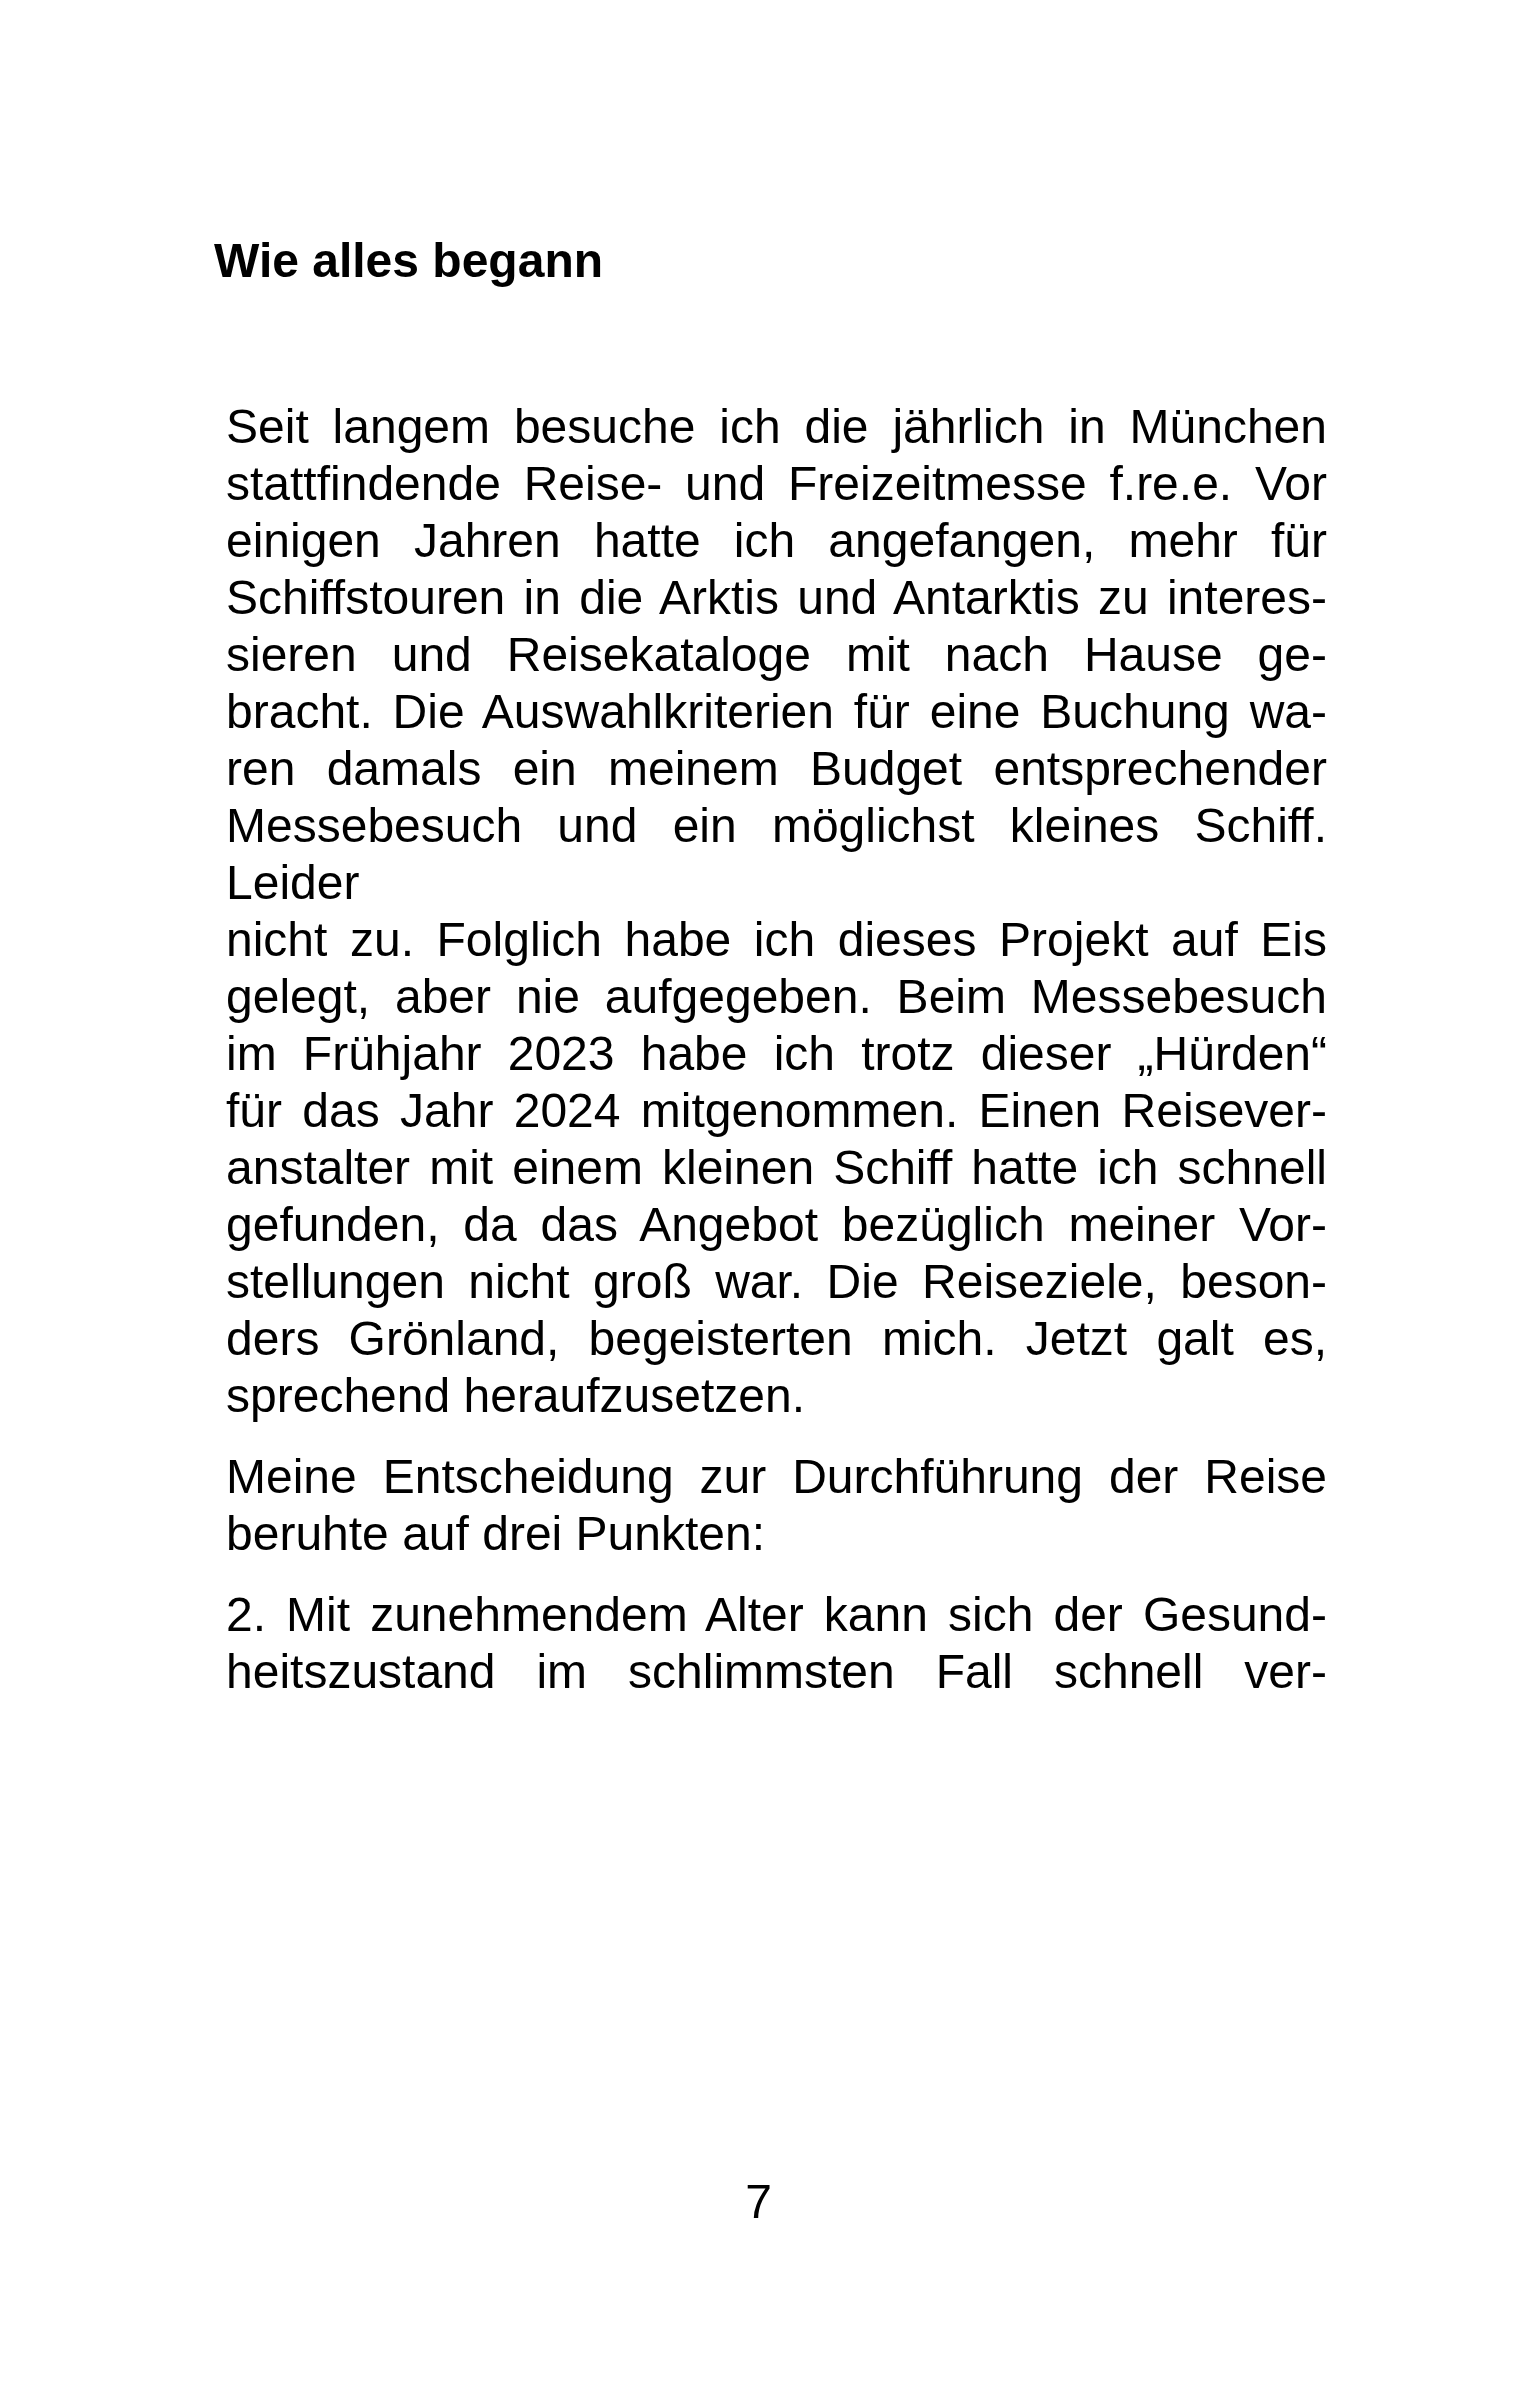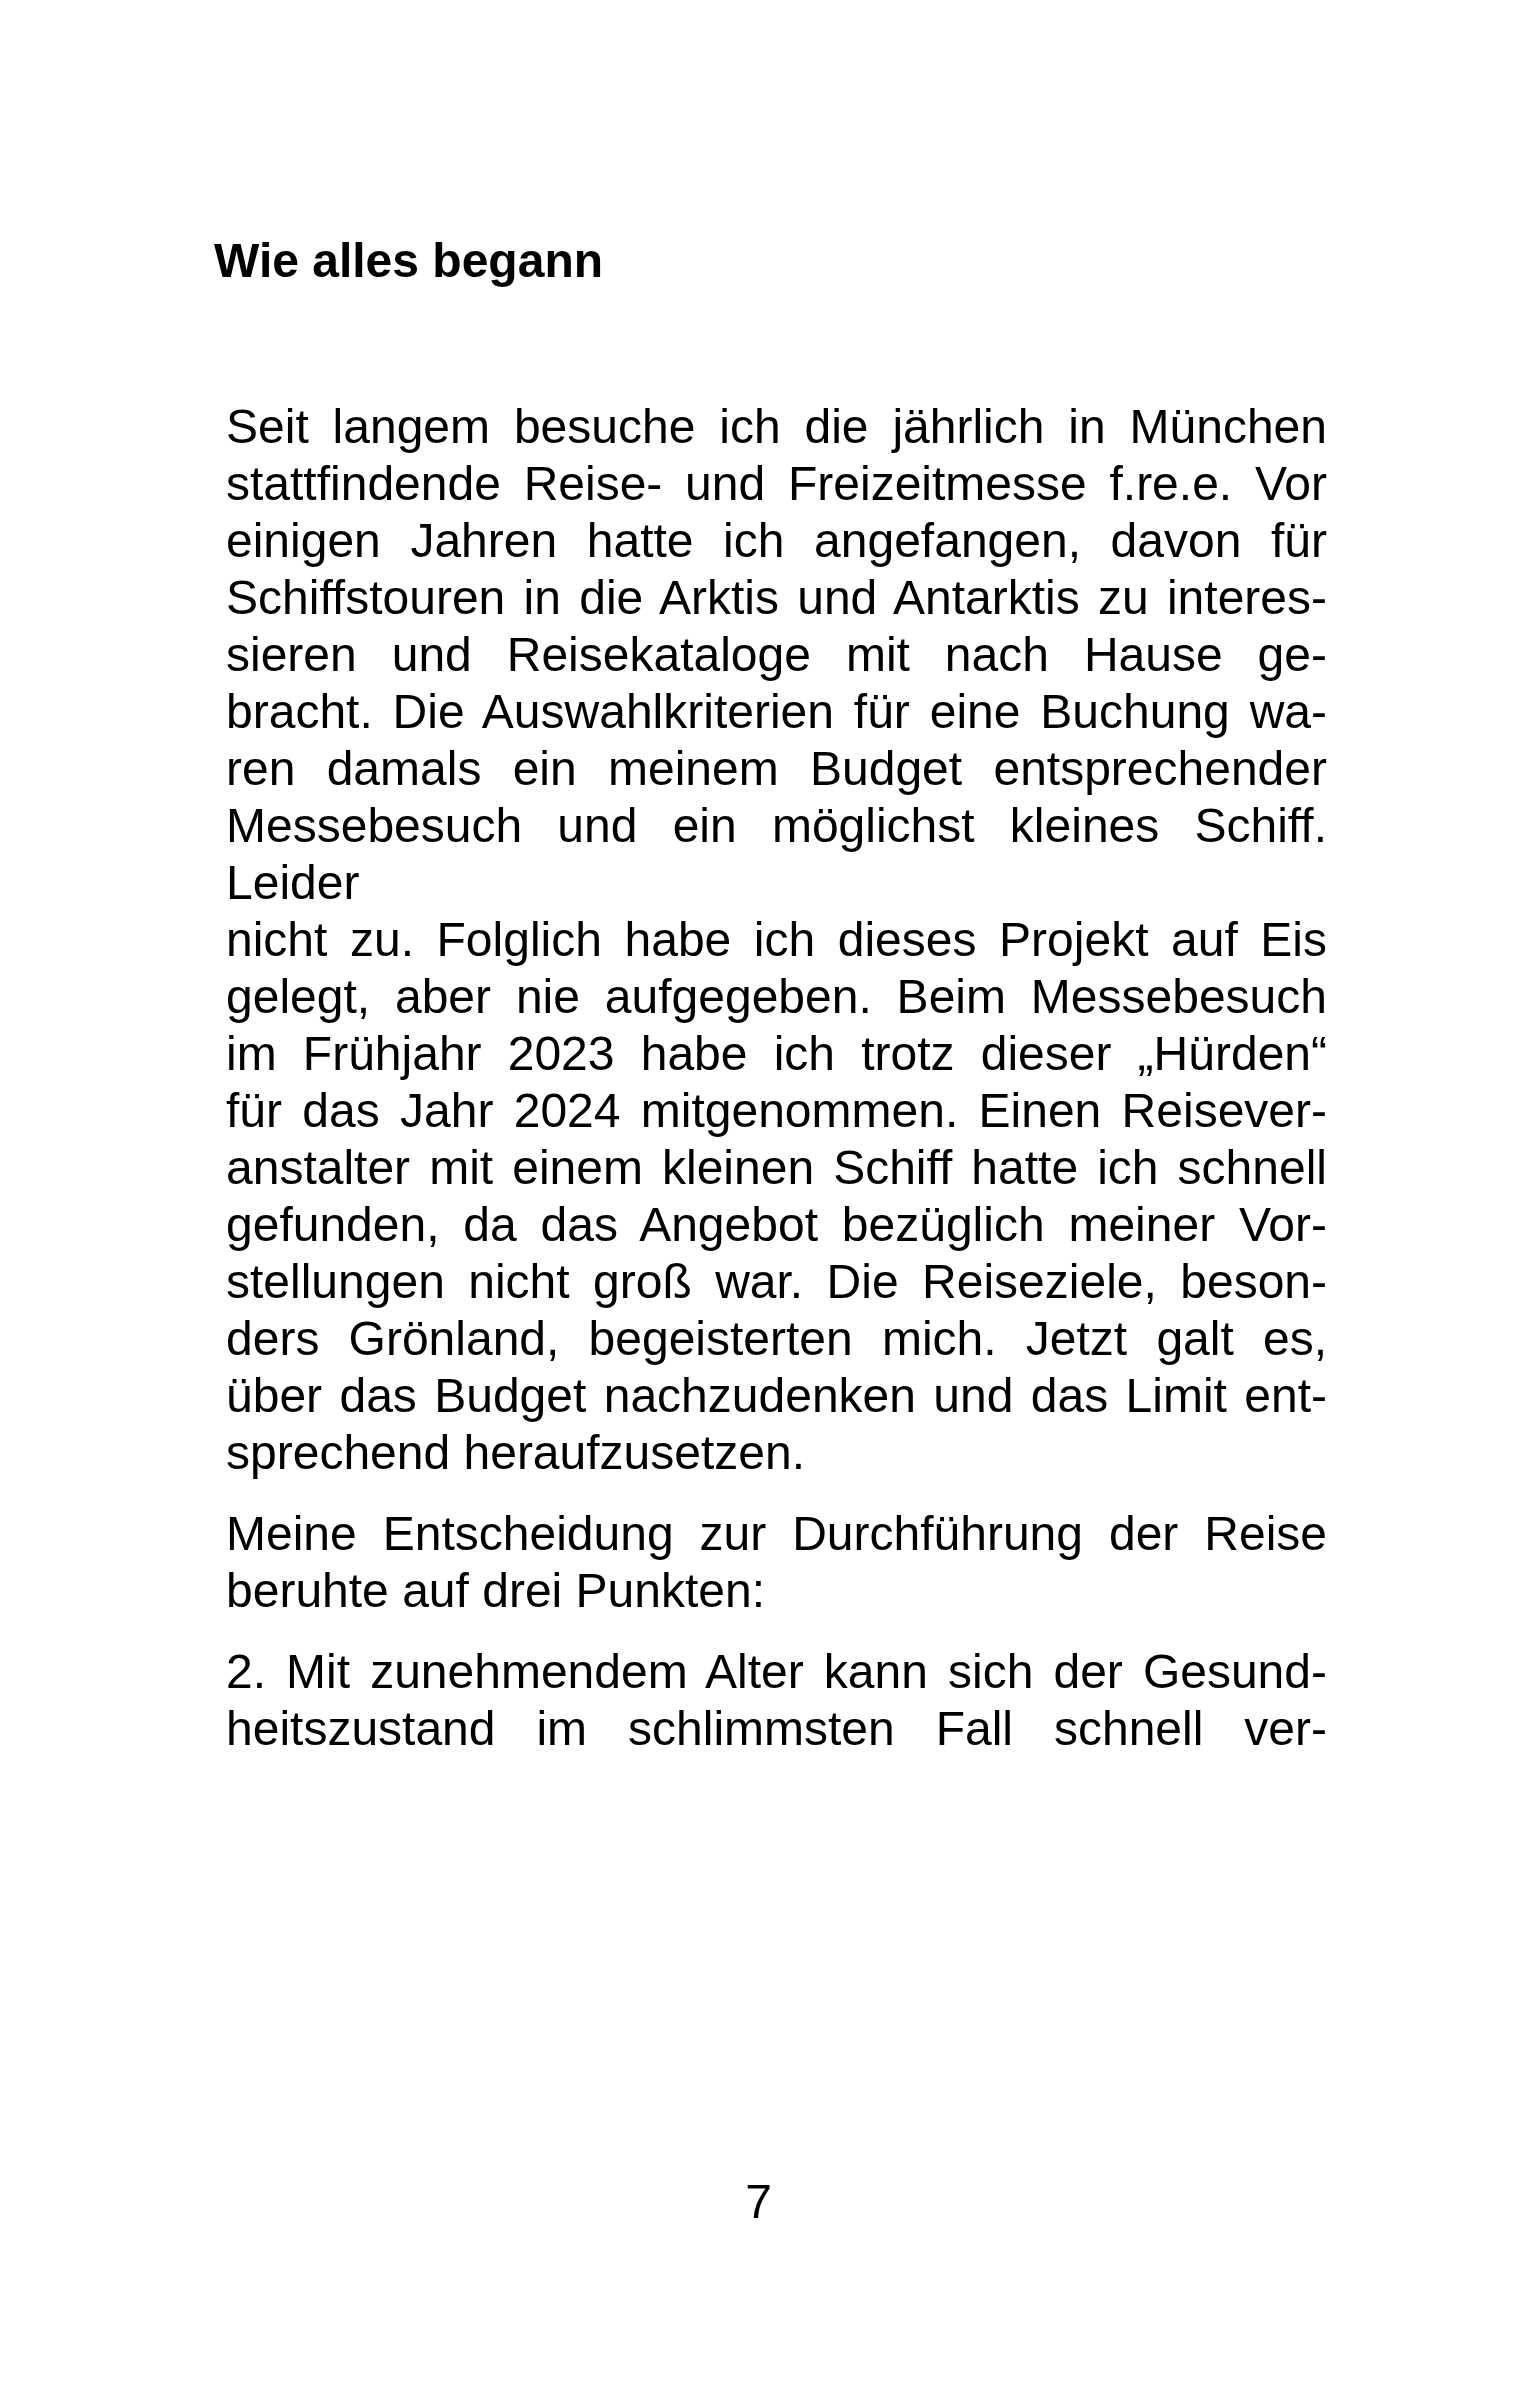"einigen Jahren hatte ich angefangen," div.line { text: davon -> mehr }
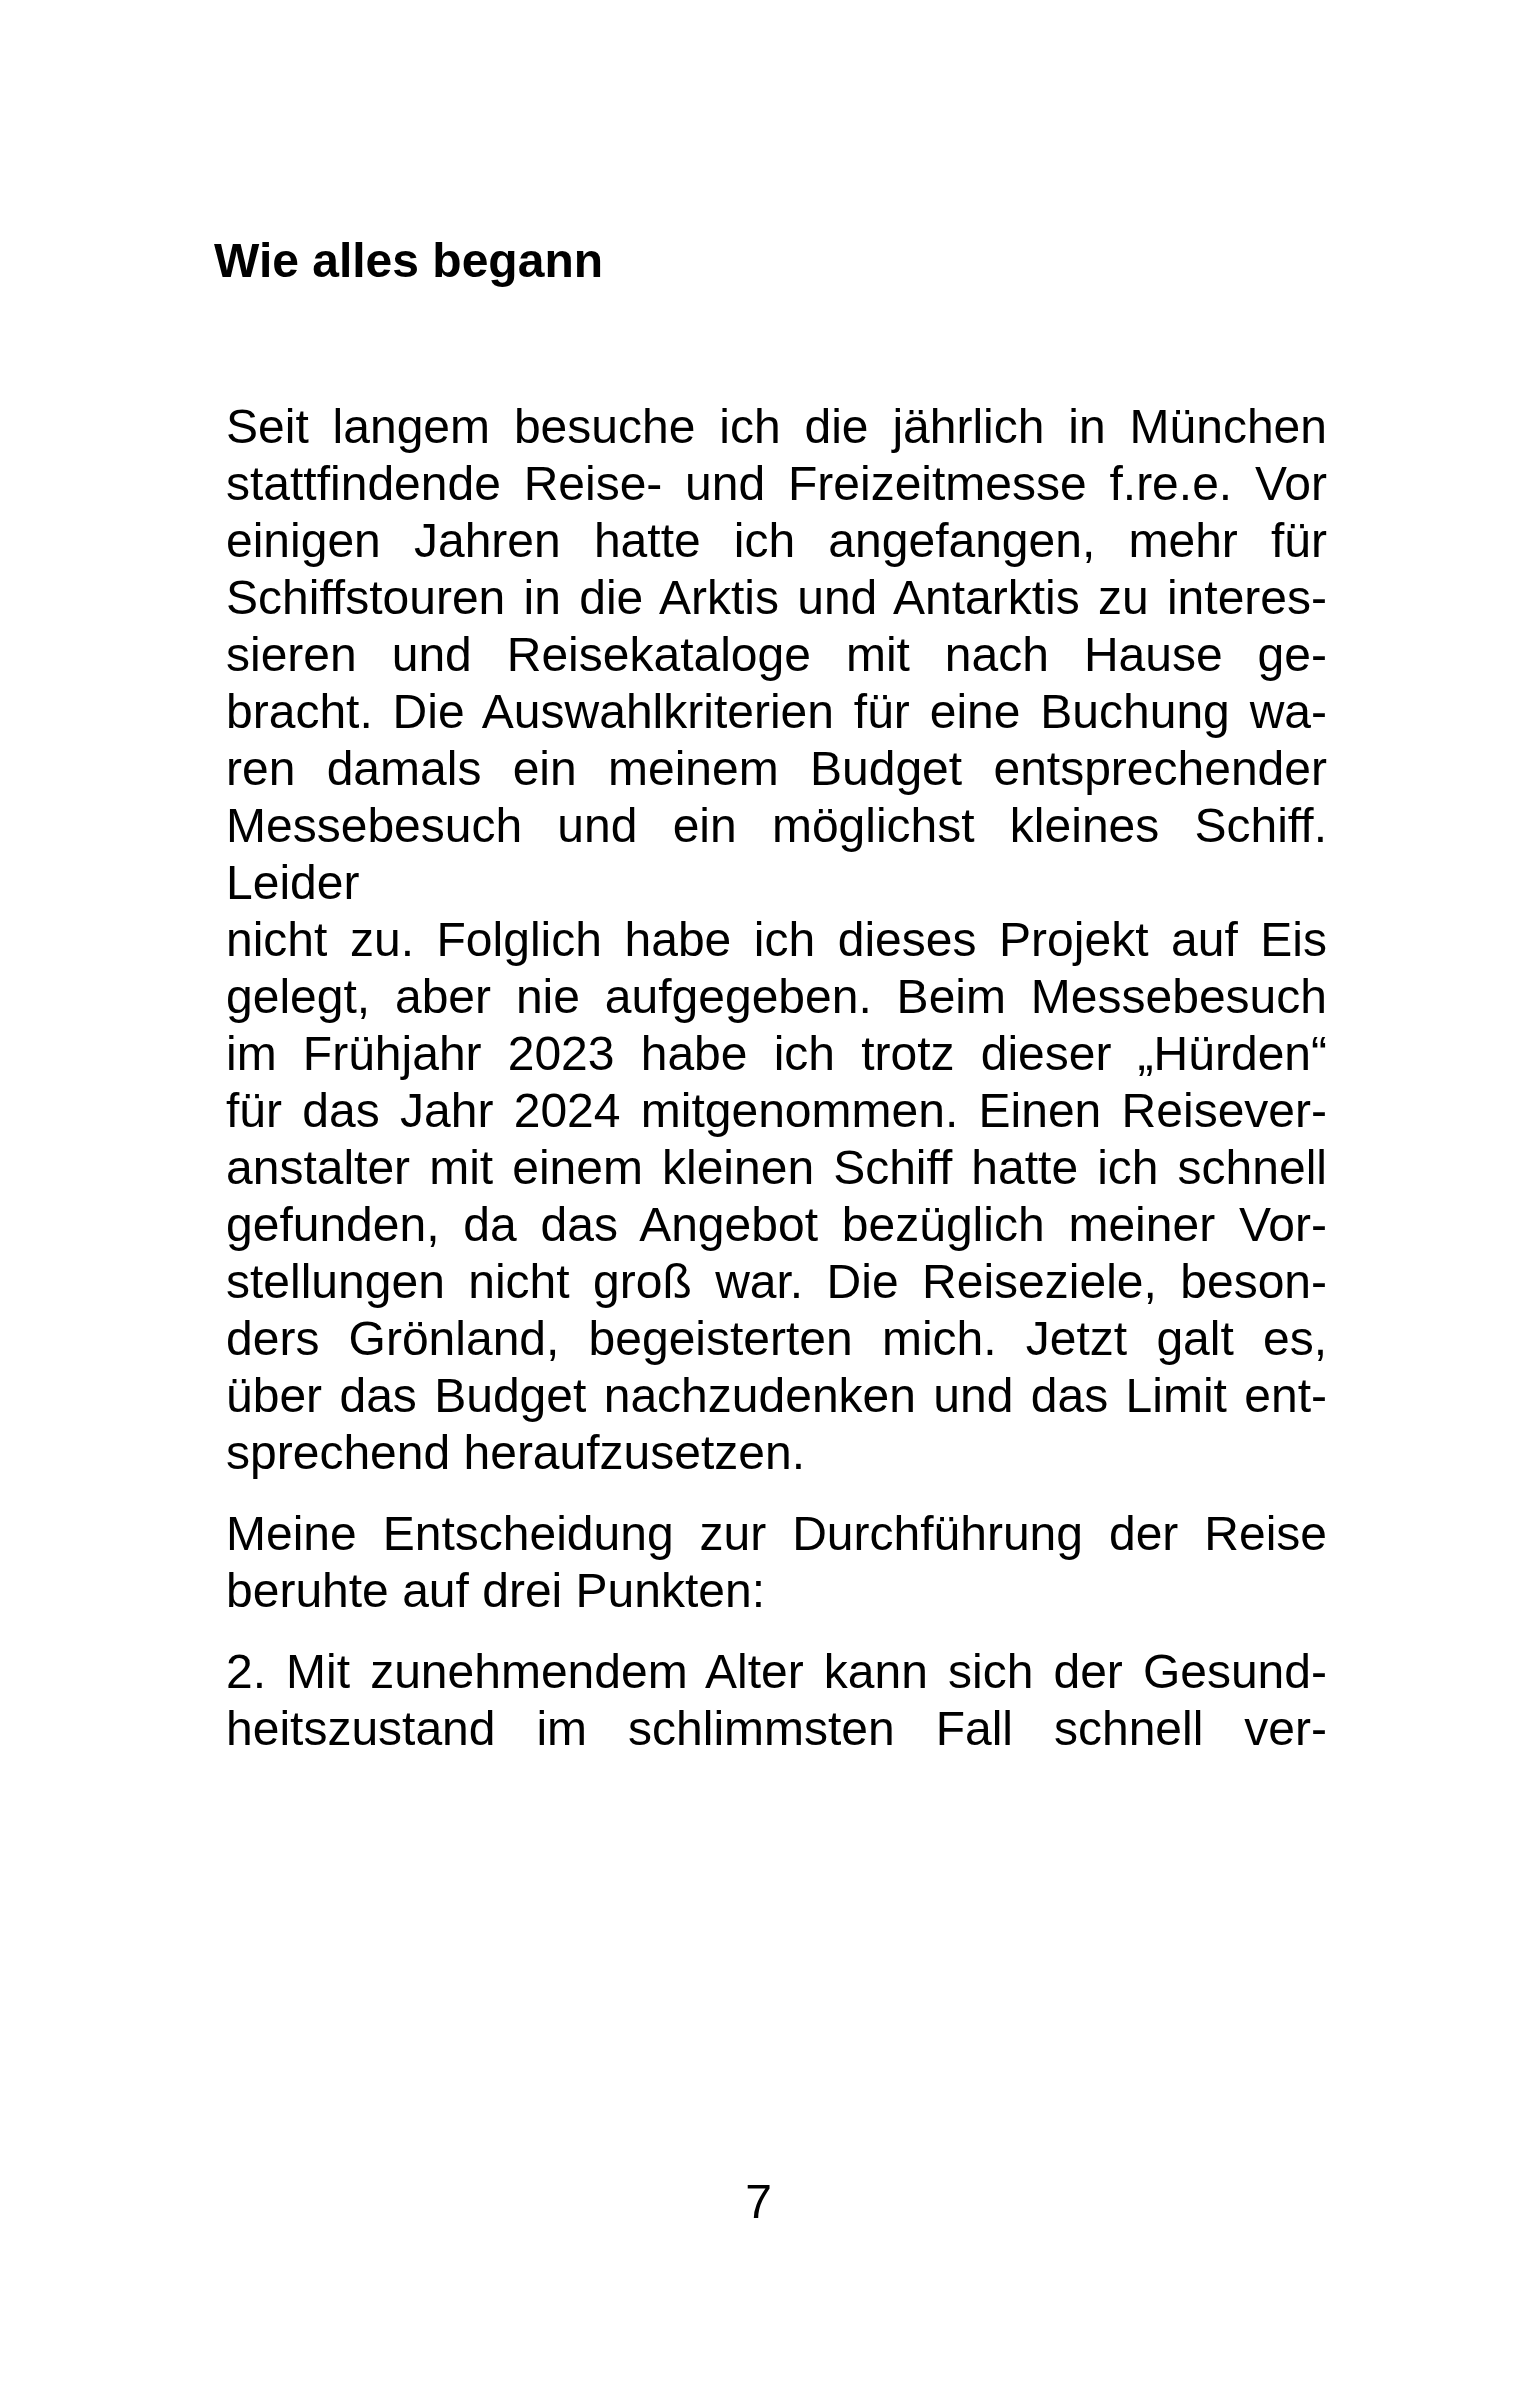"über das Budget nachzudenken und" div.line { html: <div>über das Budget nachzudenken und das Limit ent-</div> -> none }
